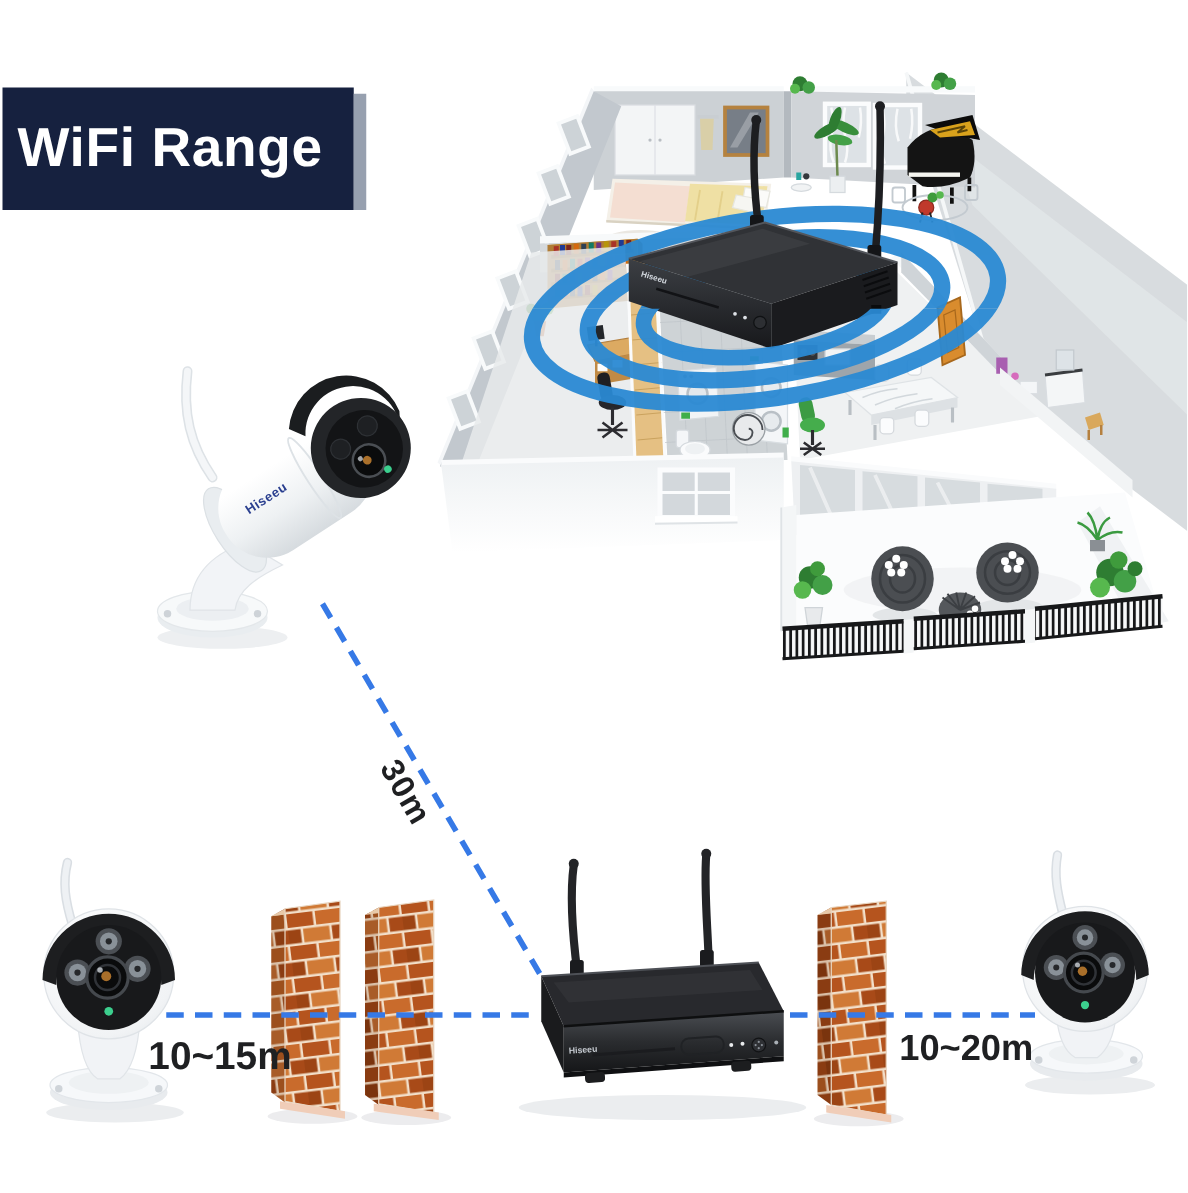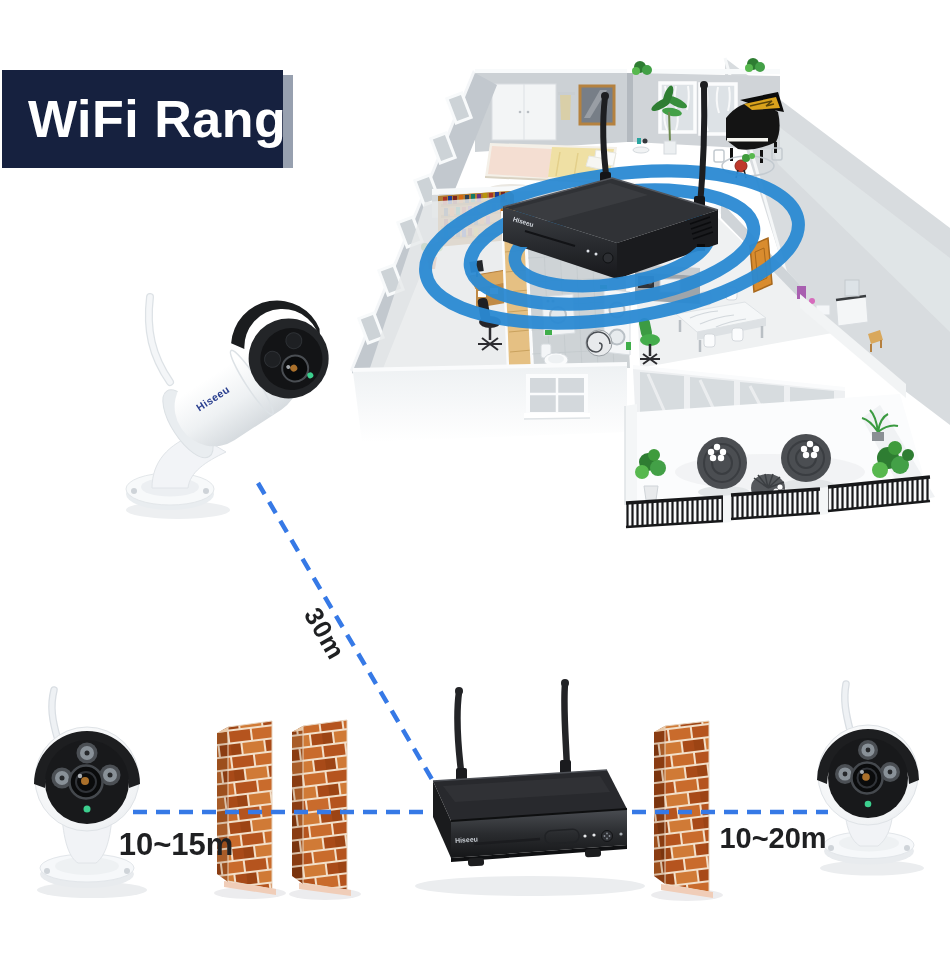"WiFi Range" .banner { font-size: 52px -> 44px; padding-left: 26px -> 12px }
